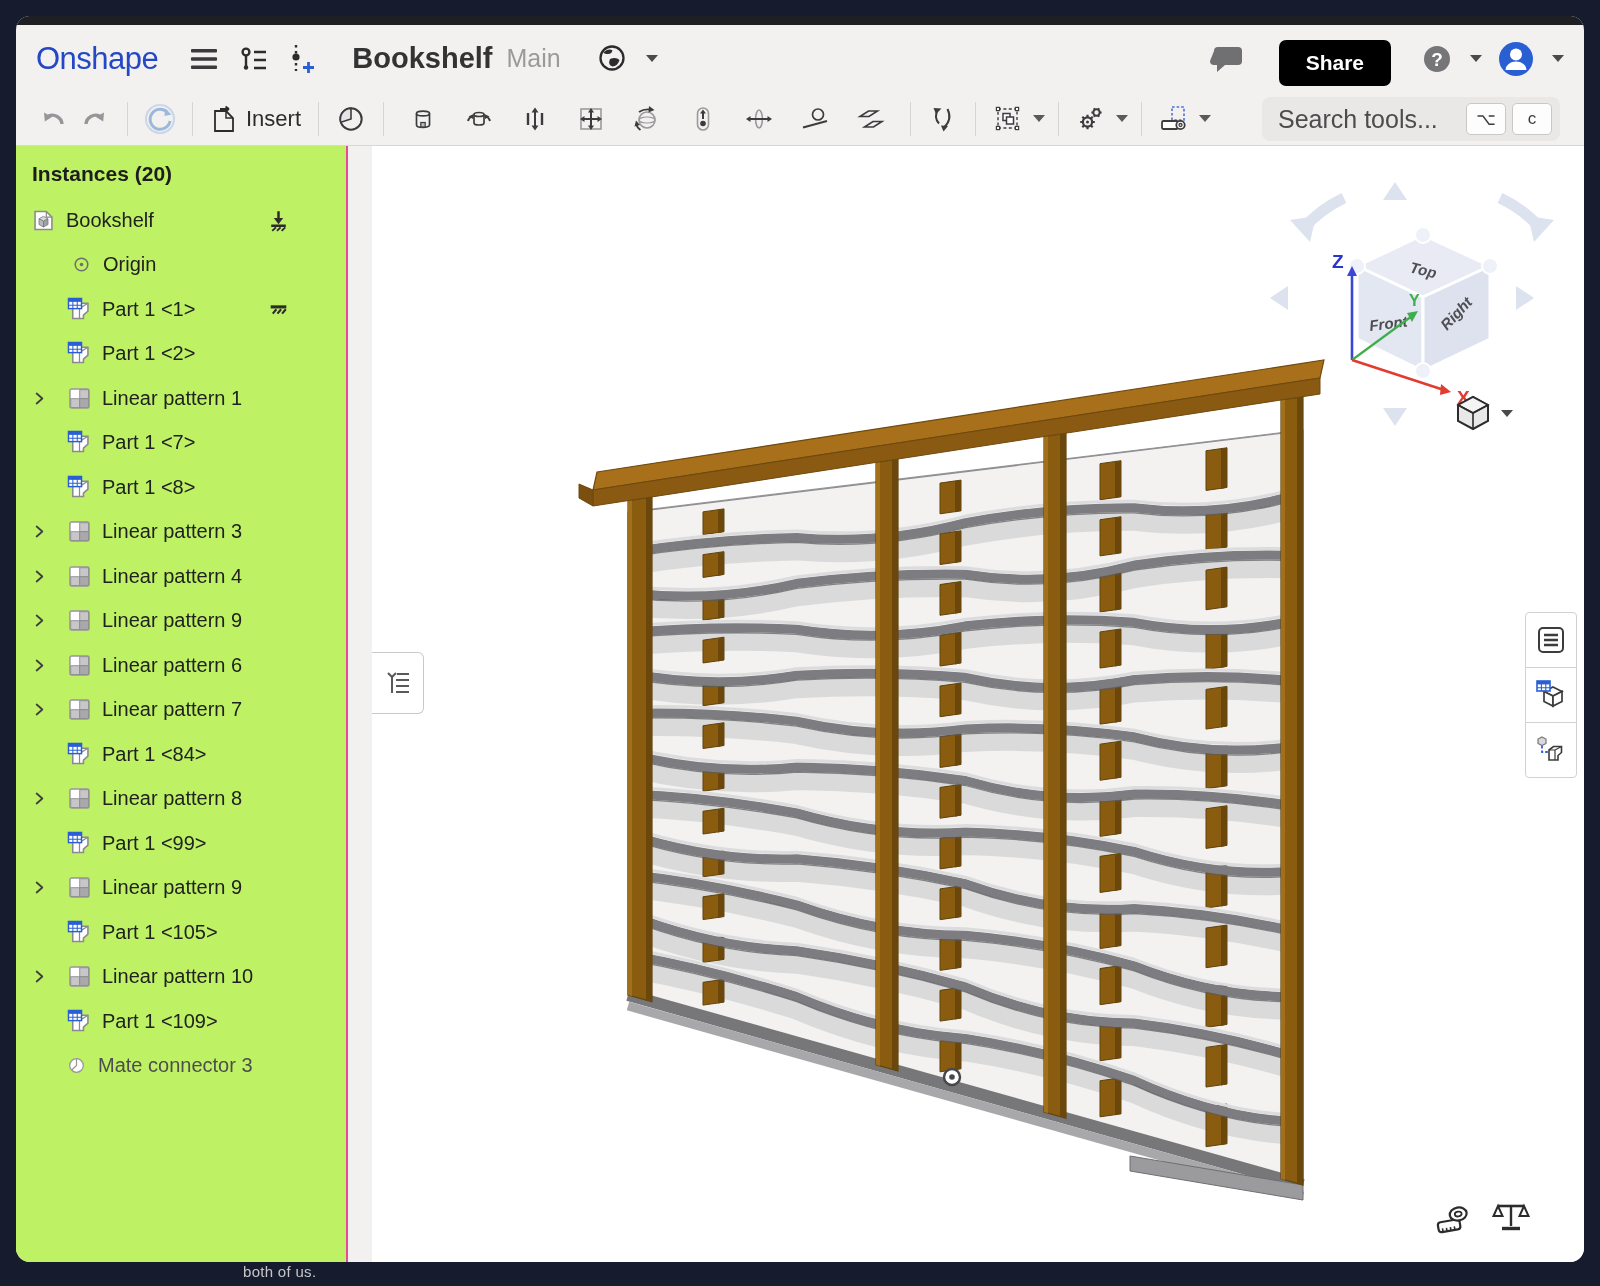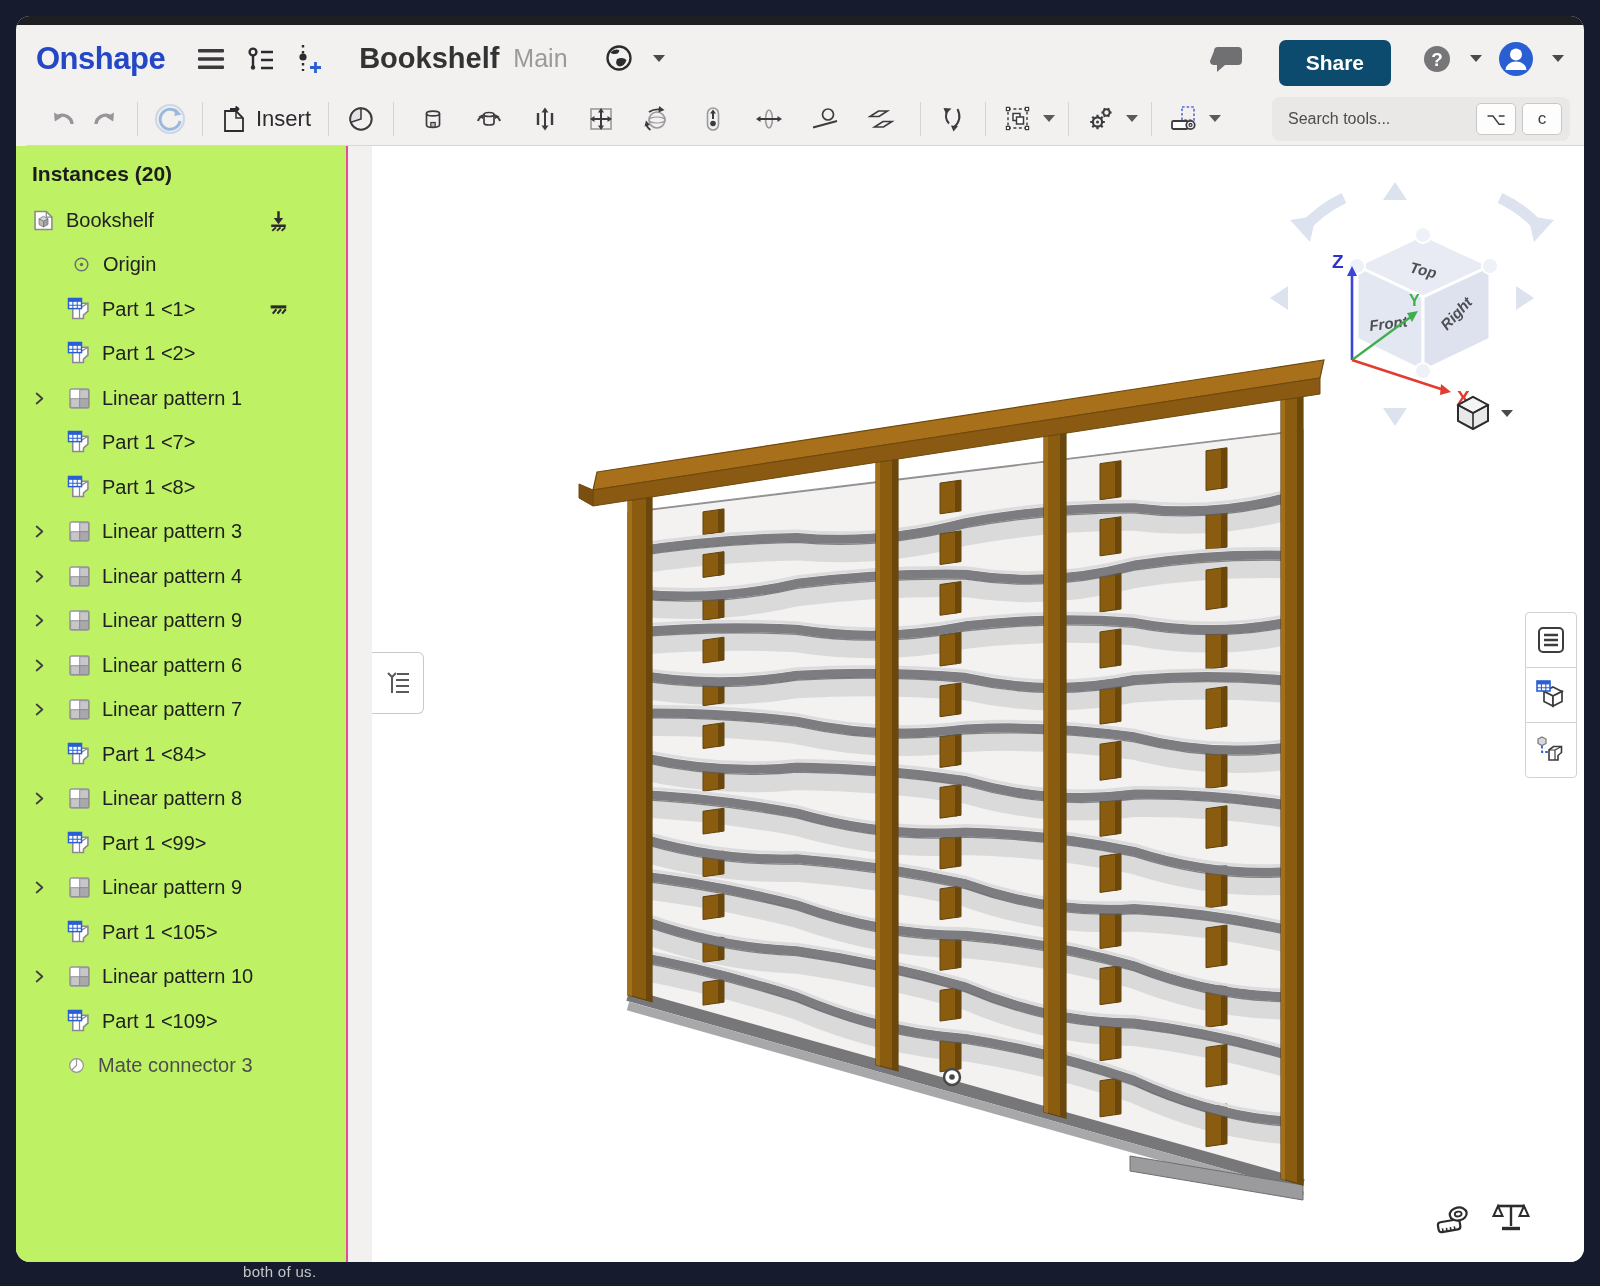"Onshape" .logo { font-weight: bold -> normal }
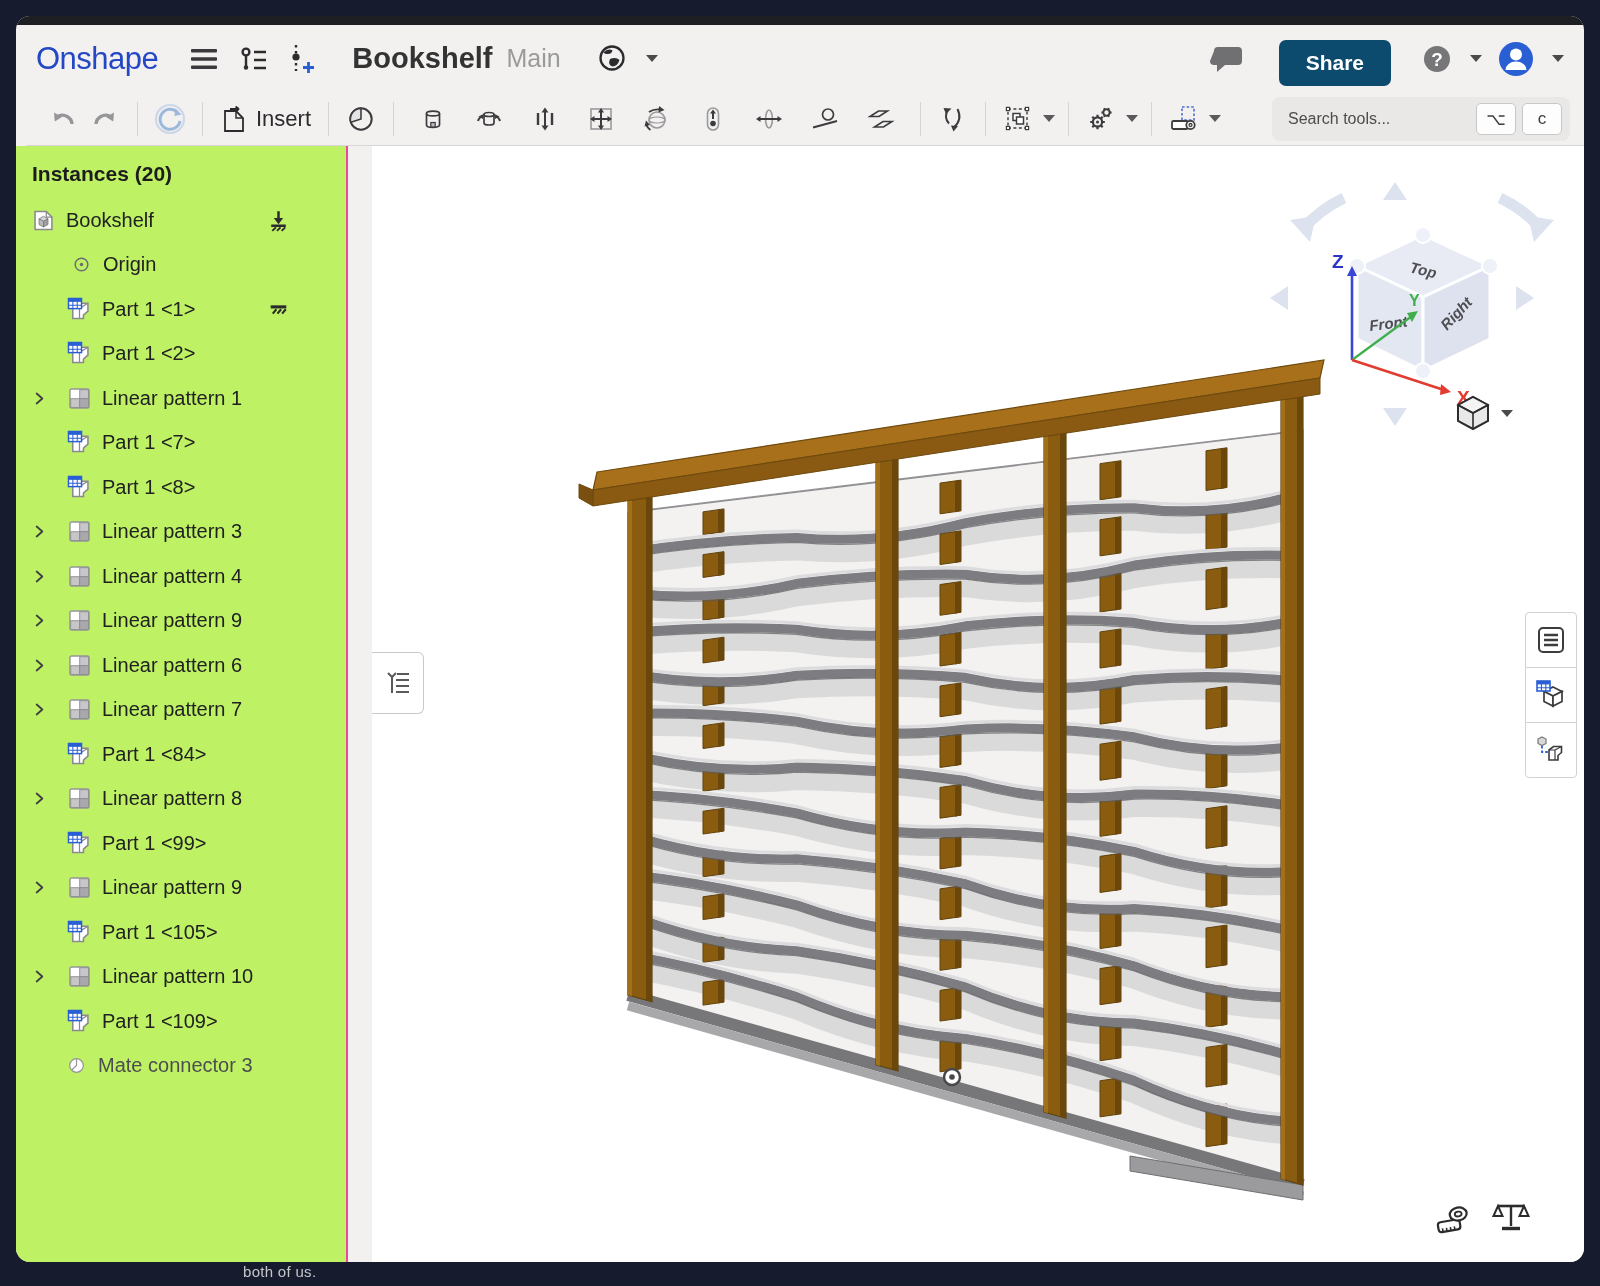"Share" .share-btn { background: #0c4a6e -> #000000 }
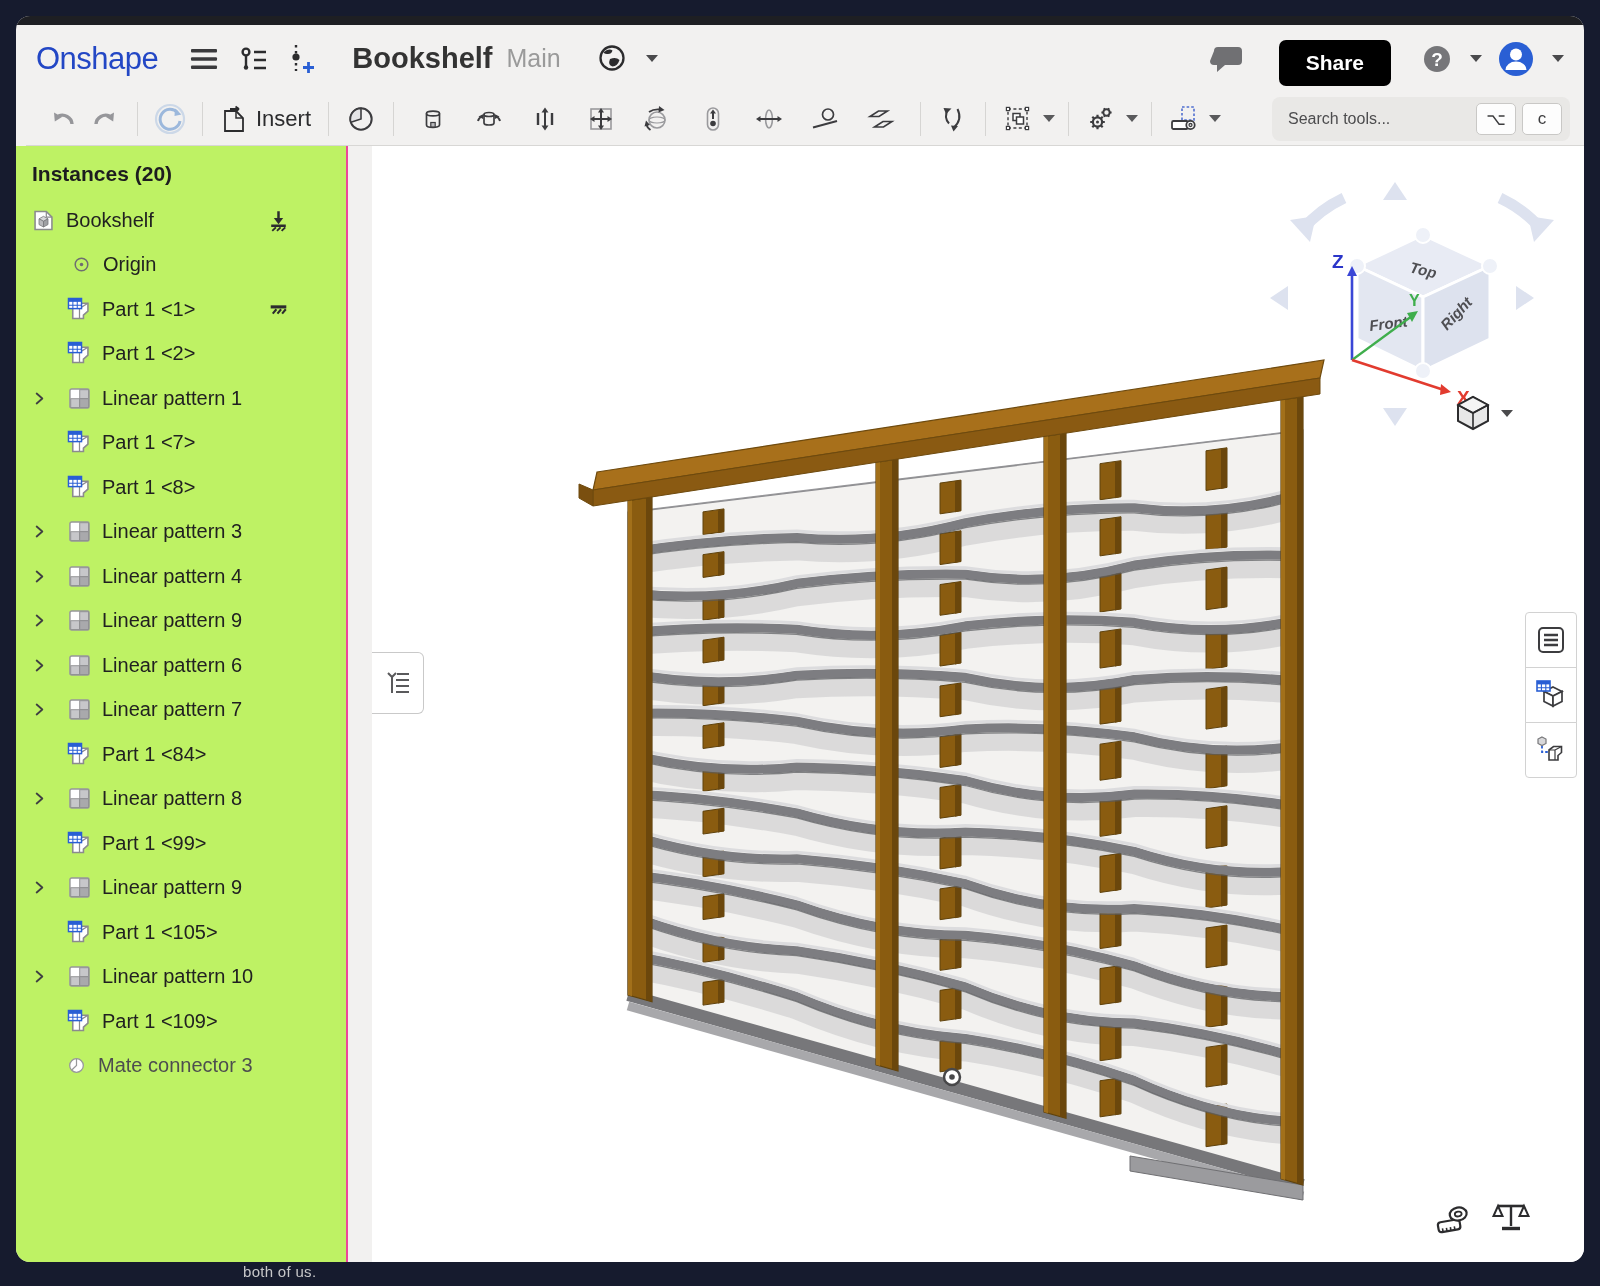"Insert" .toolbar { margin-left: 10px -> none }
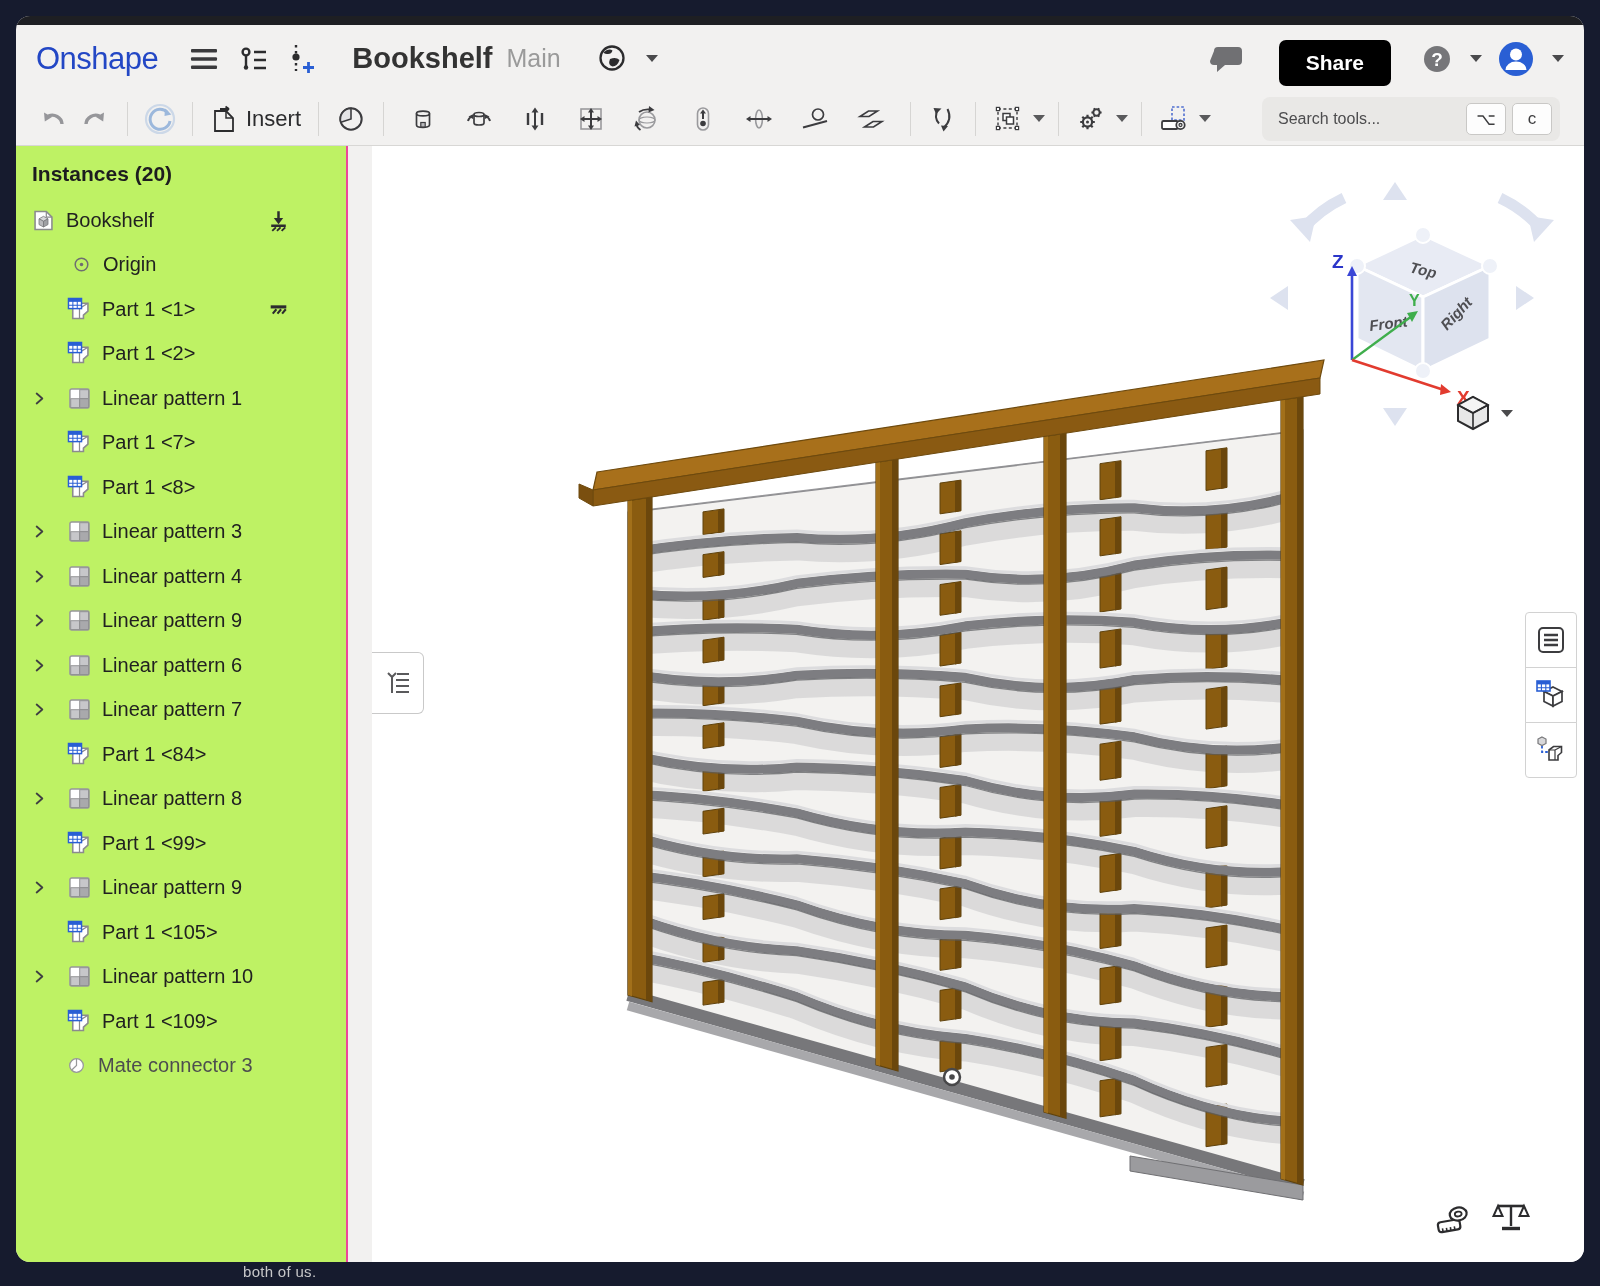"Search tools..." .searchbox .stext { font-size: 16px -> 25px }
